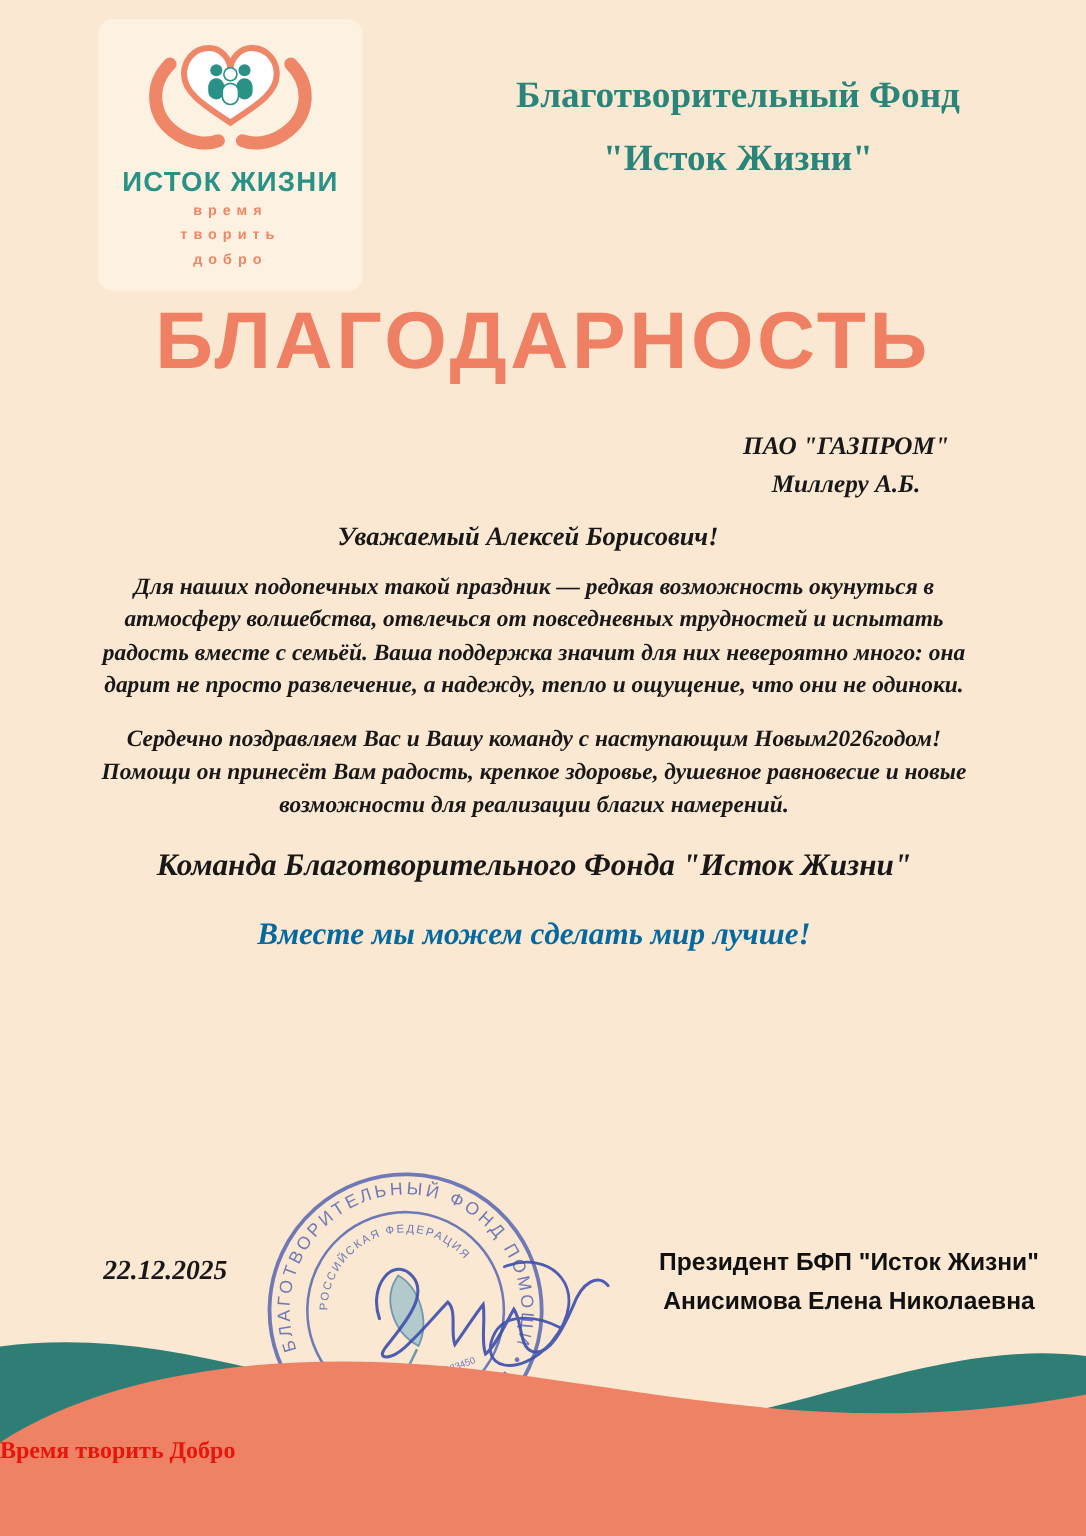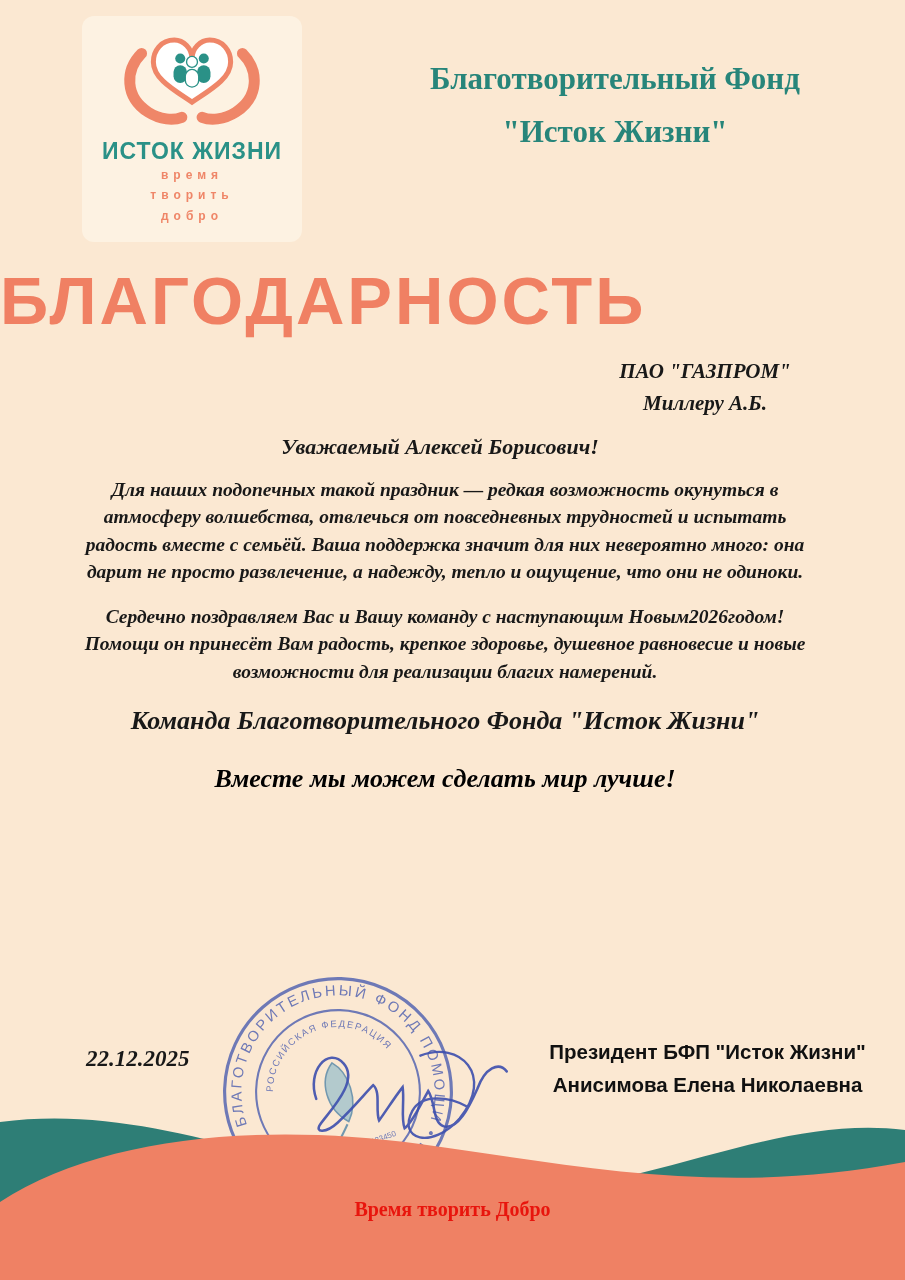"БЛАГОДАРНОСТЬ" .doc-title { text-align: none -> center; top: 262px -> 246px }
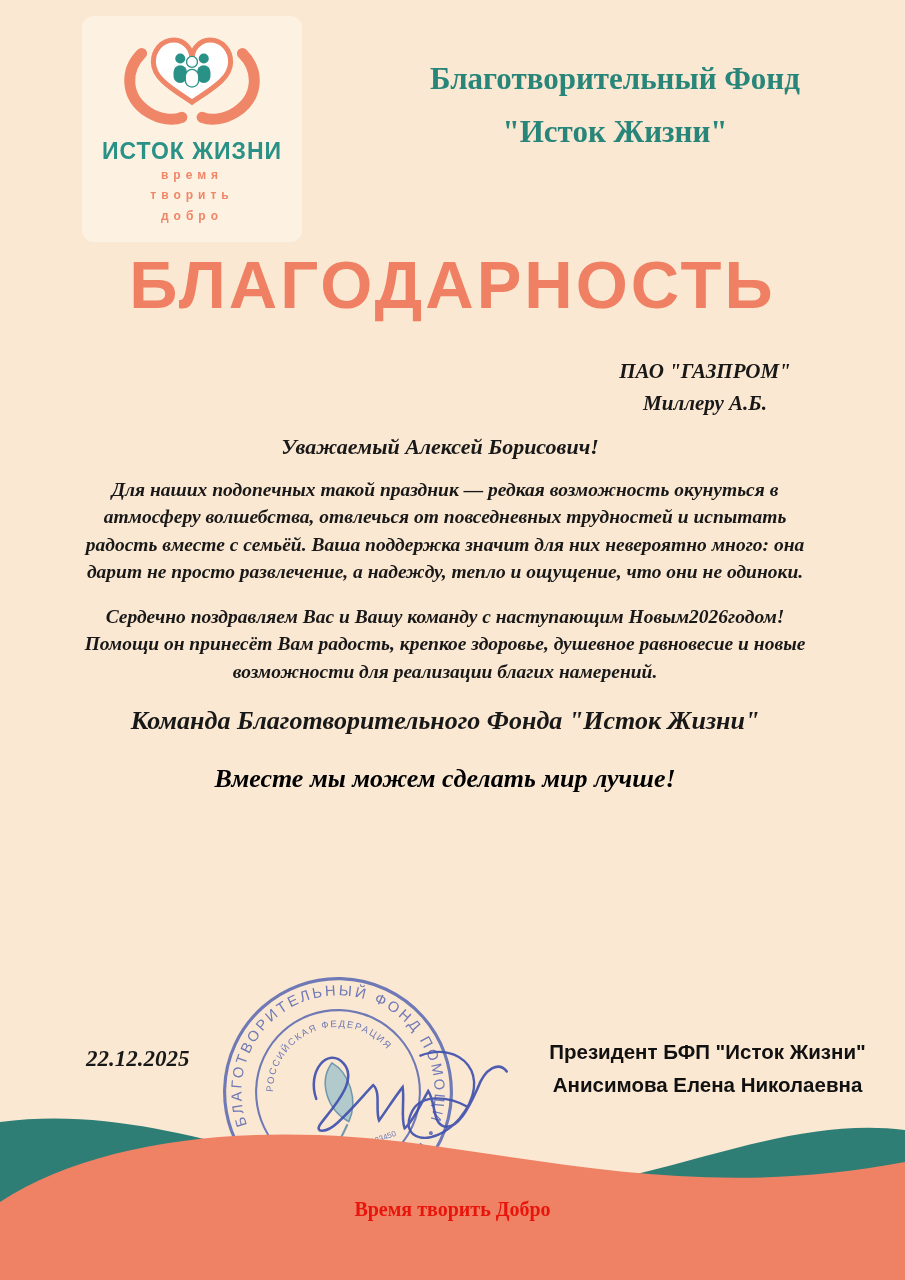"Вместе мы можем сделать мир" .slogan { color: #000000 -> #0369a1 }
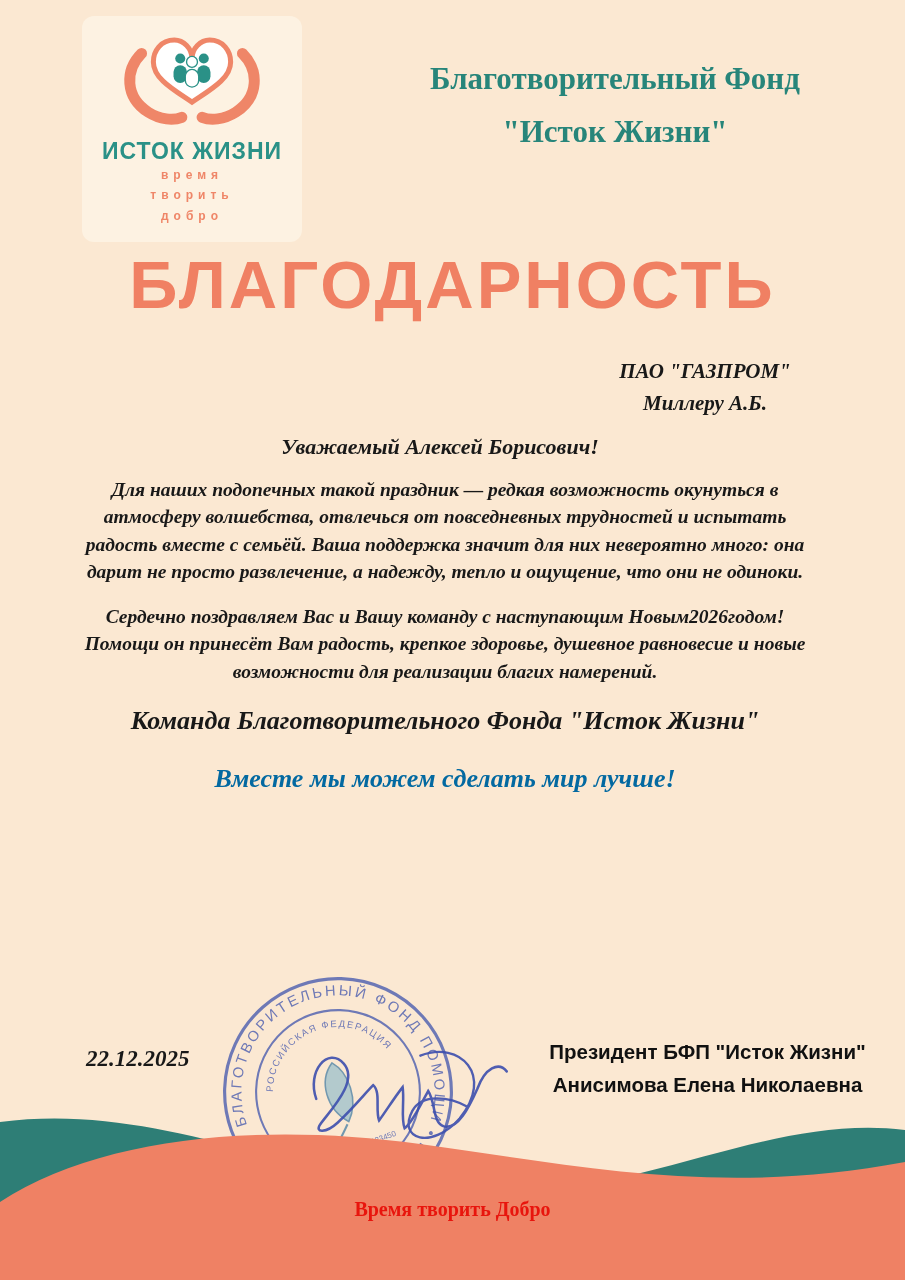"Время творить Добро" .bottom-tagline { text-align: center -> left }
